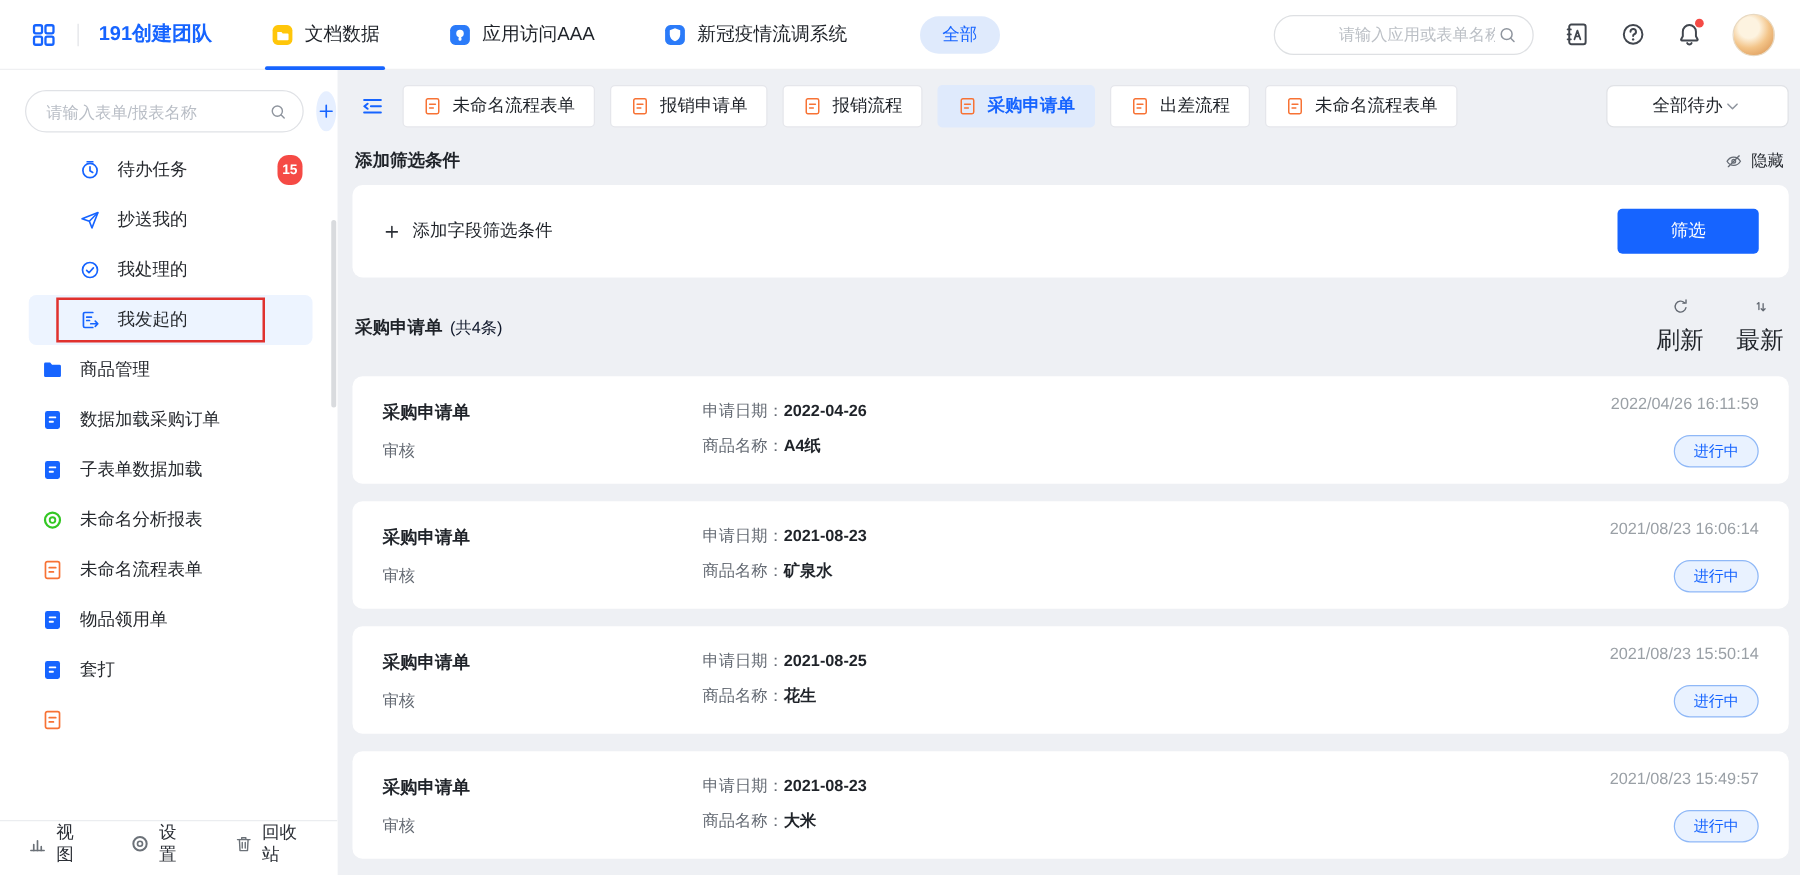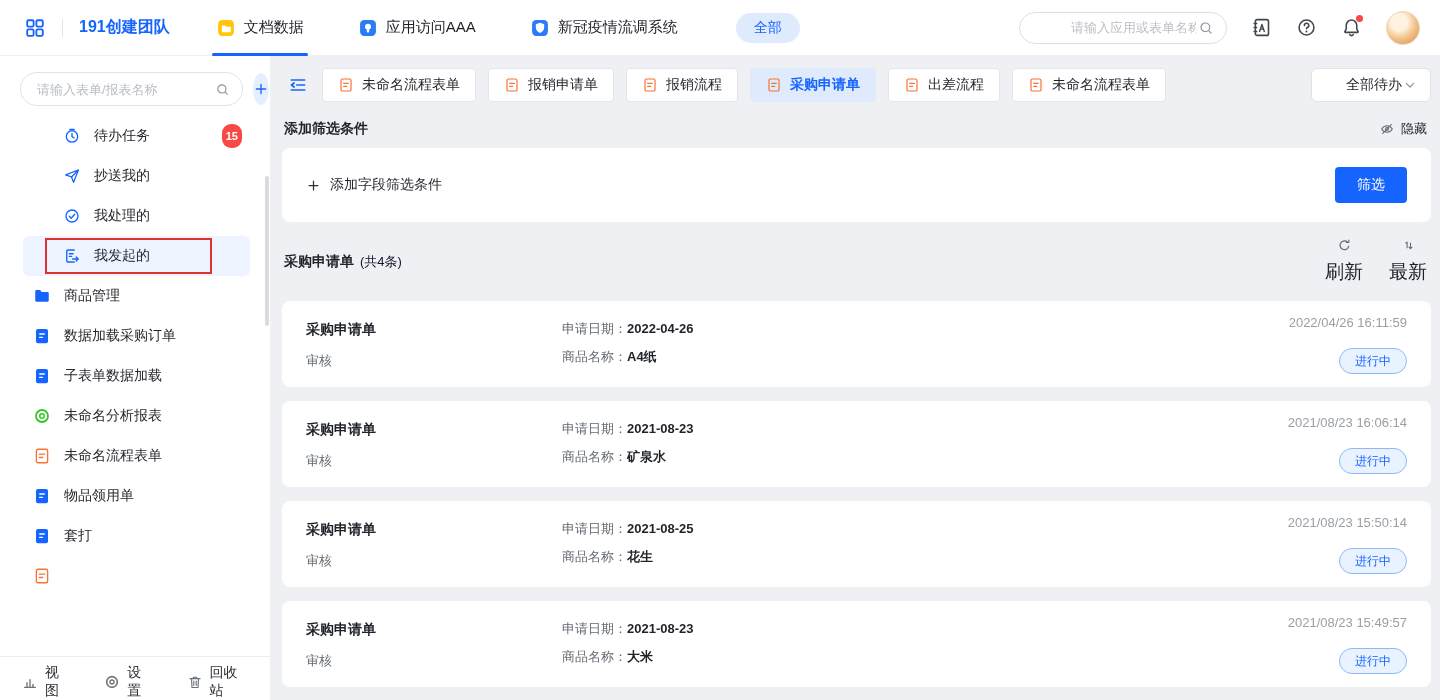"全部待办" .status-select { justify-content: flex-end -> center; width: 120px -> 146px }
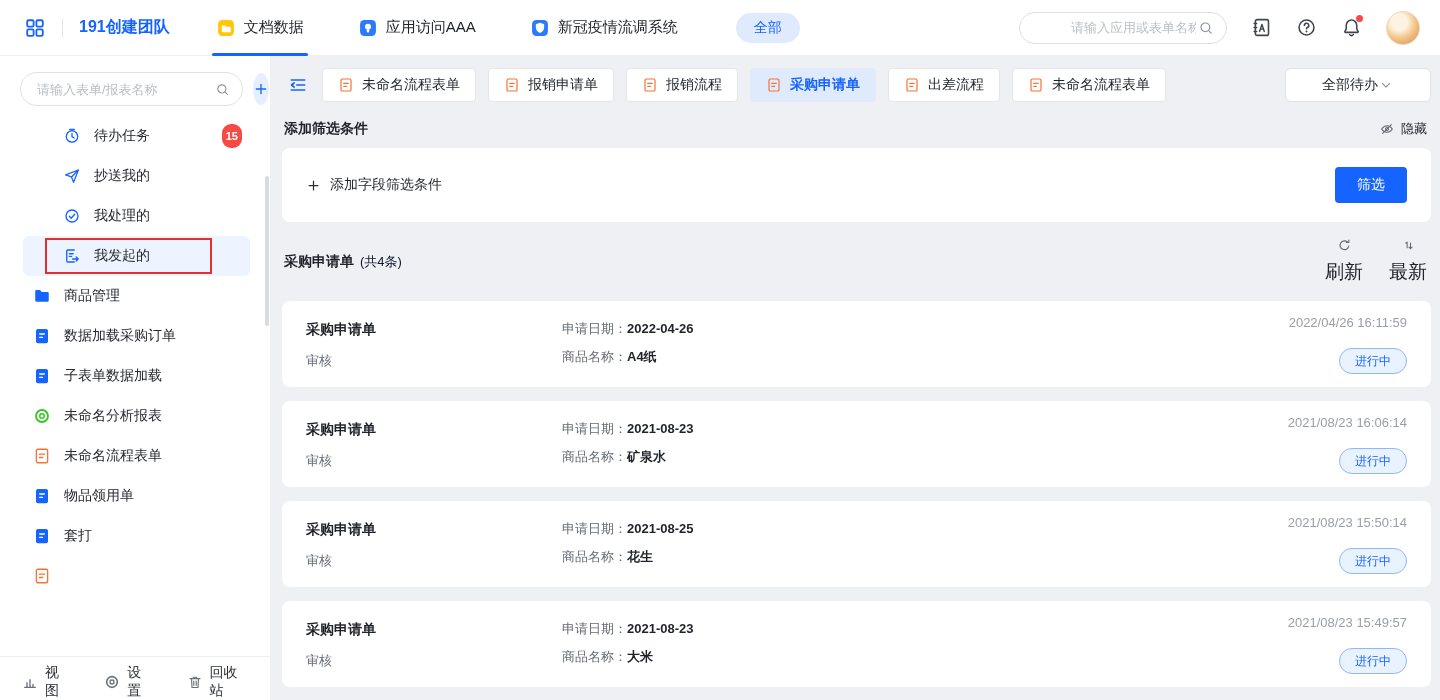"筛选" .filter-btn { width: 72px -> 113px }
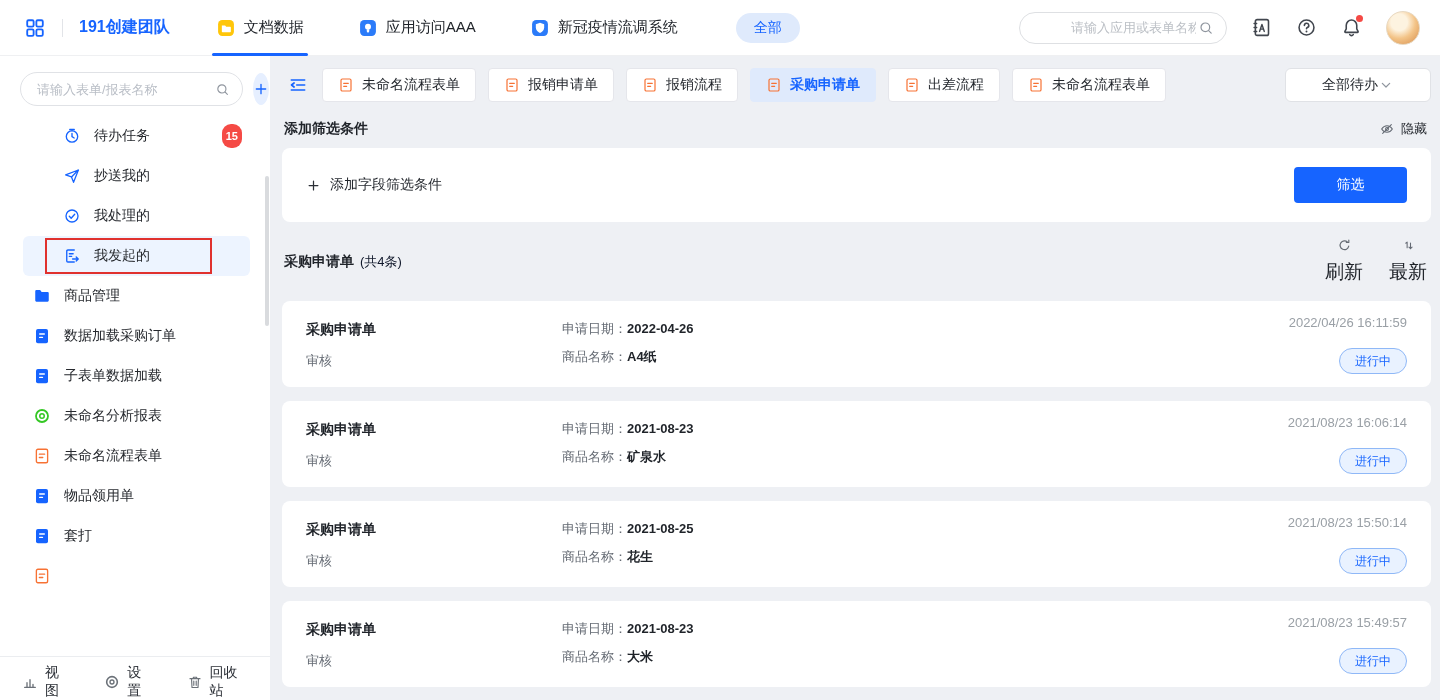"视图" .side-footer { align-items: flex-end -> flex-start }
